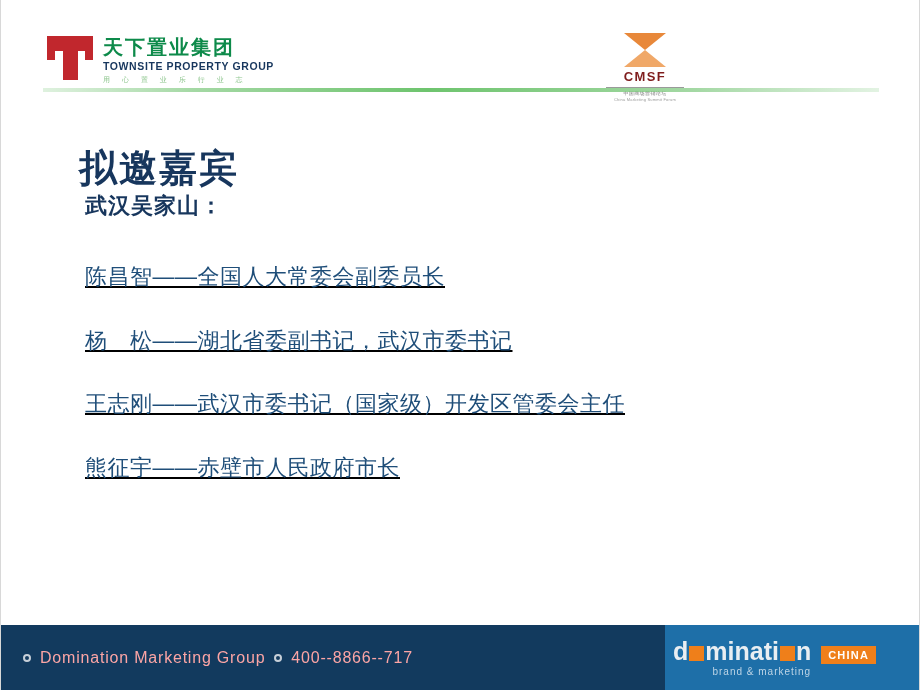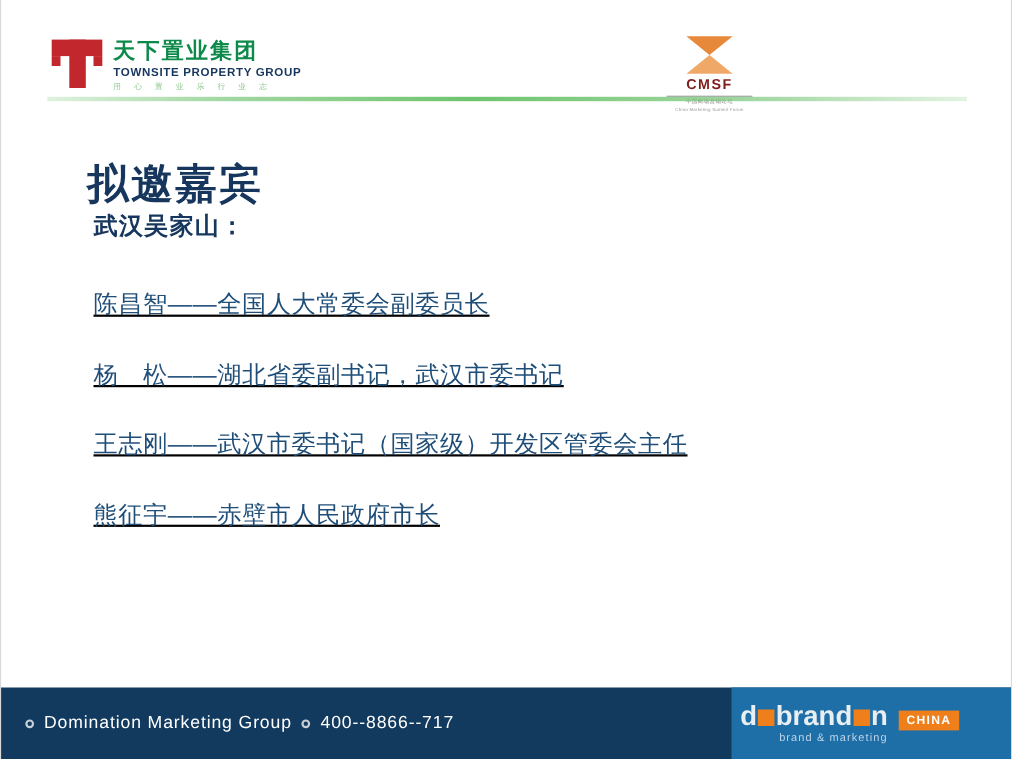"Domination Marketing Group" .footer-text { color: #ffffff -> #fca5a5 }
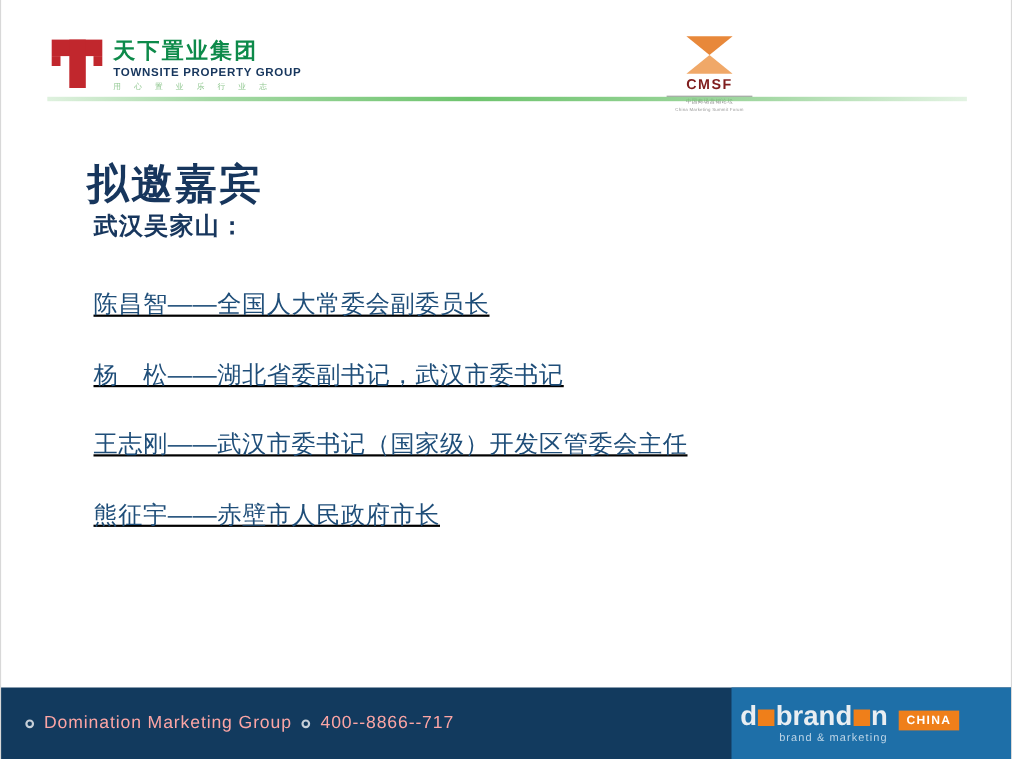"brand" span { text: brand -> minati }
